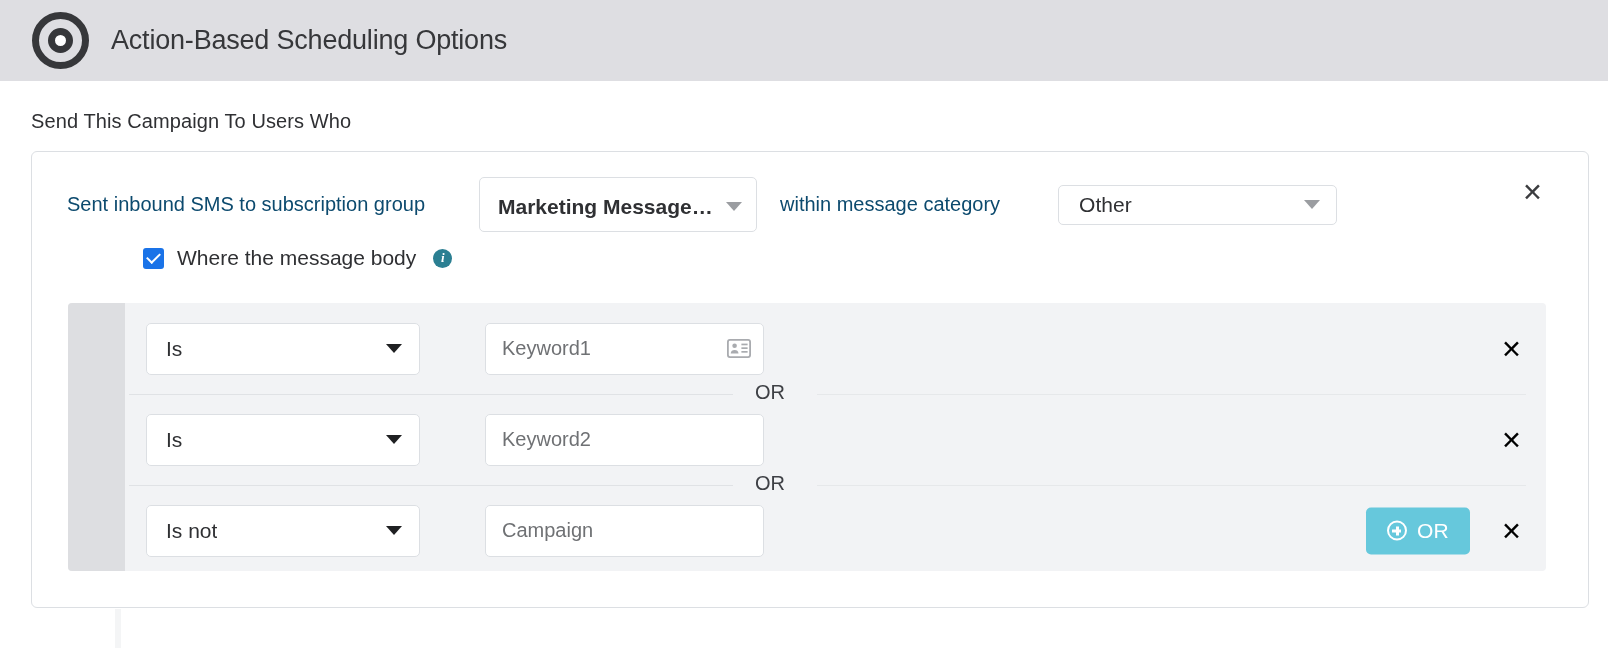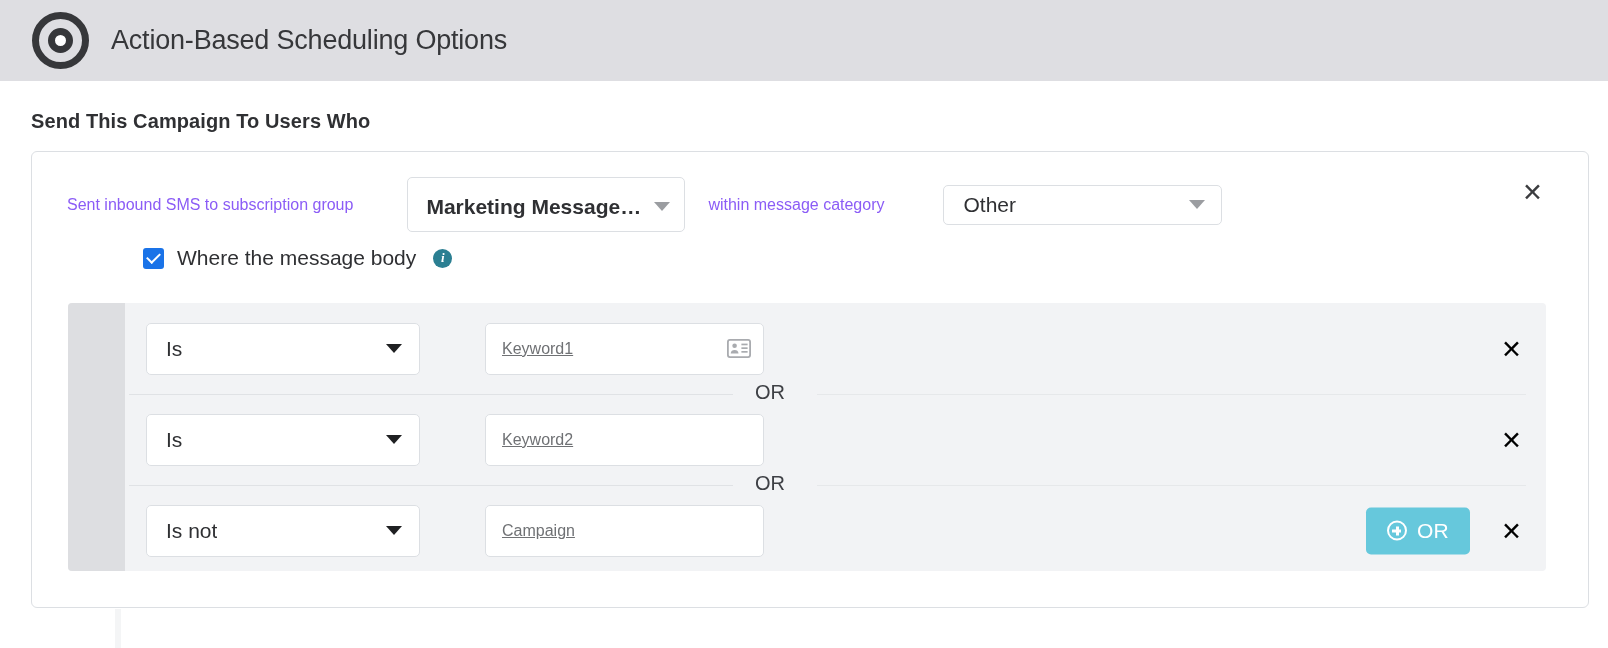"Send This Campaign To Users" .section-title { font-weight: bold -> normal }
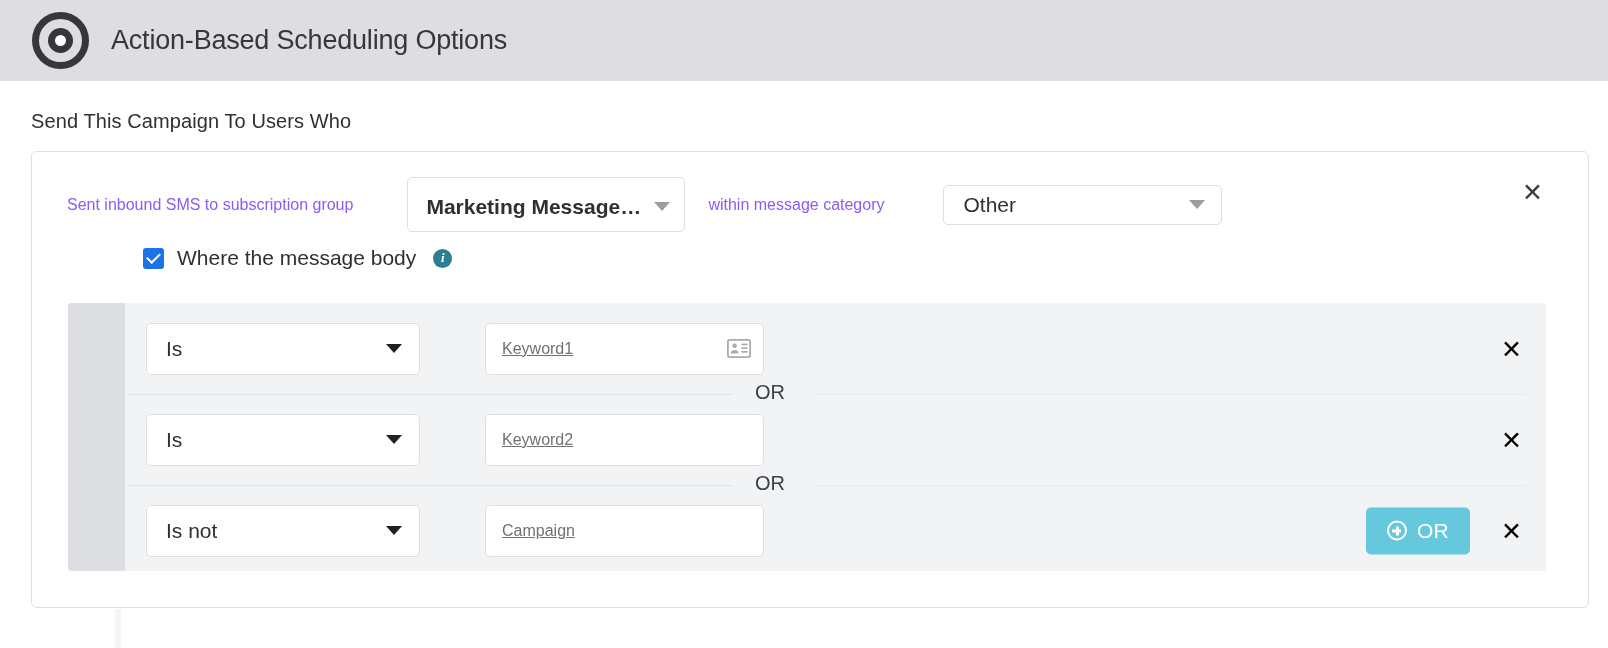"Sent inbound SMS to subscription" .cond-label { color: #8b5cf6 -> #0c4a6e; font-size: 16px -> 20px }
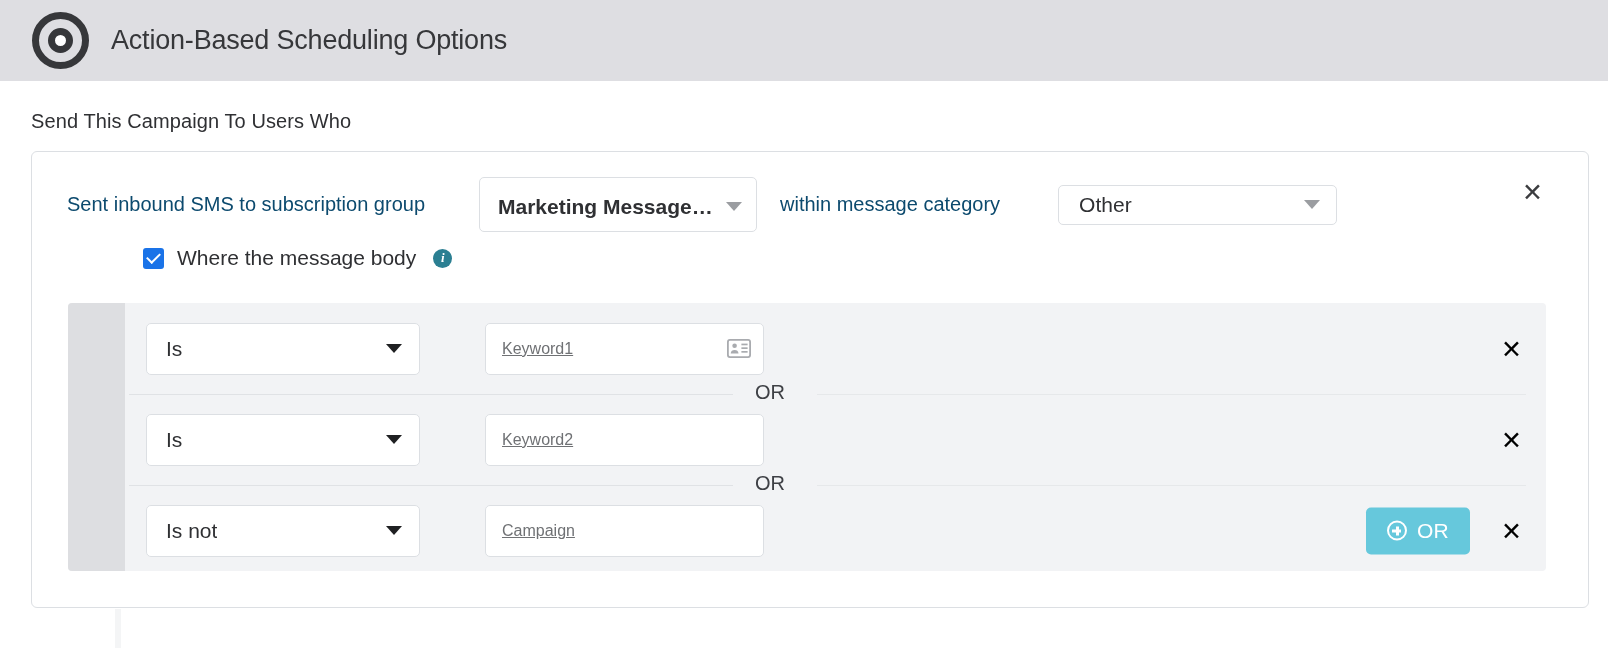"Keyword1" .kw-input .ph { font-size: 16px -> 20px; text-decoration: underline -> none }
